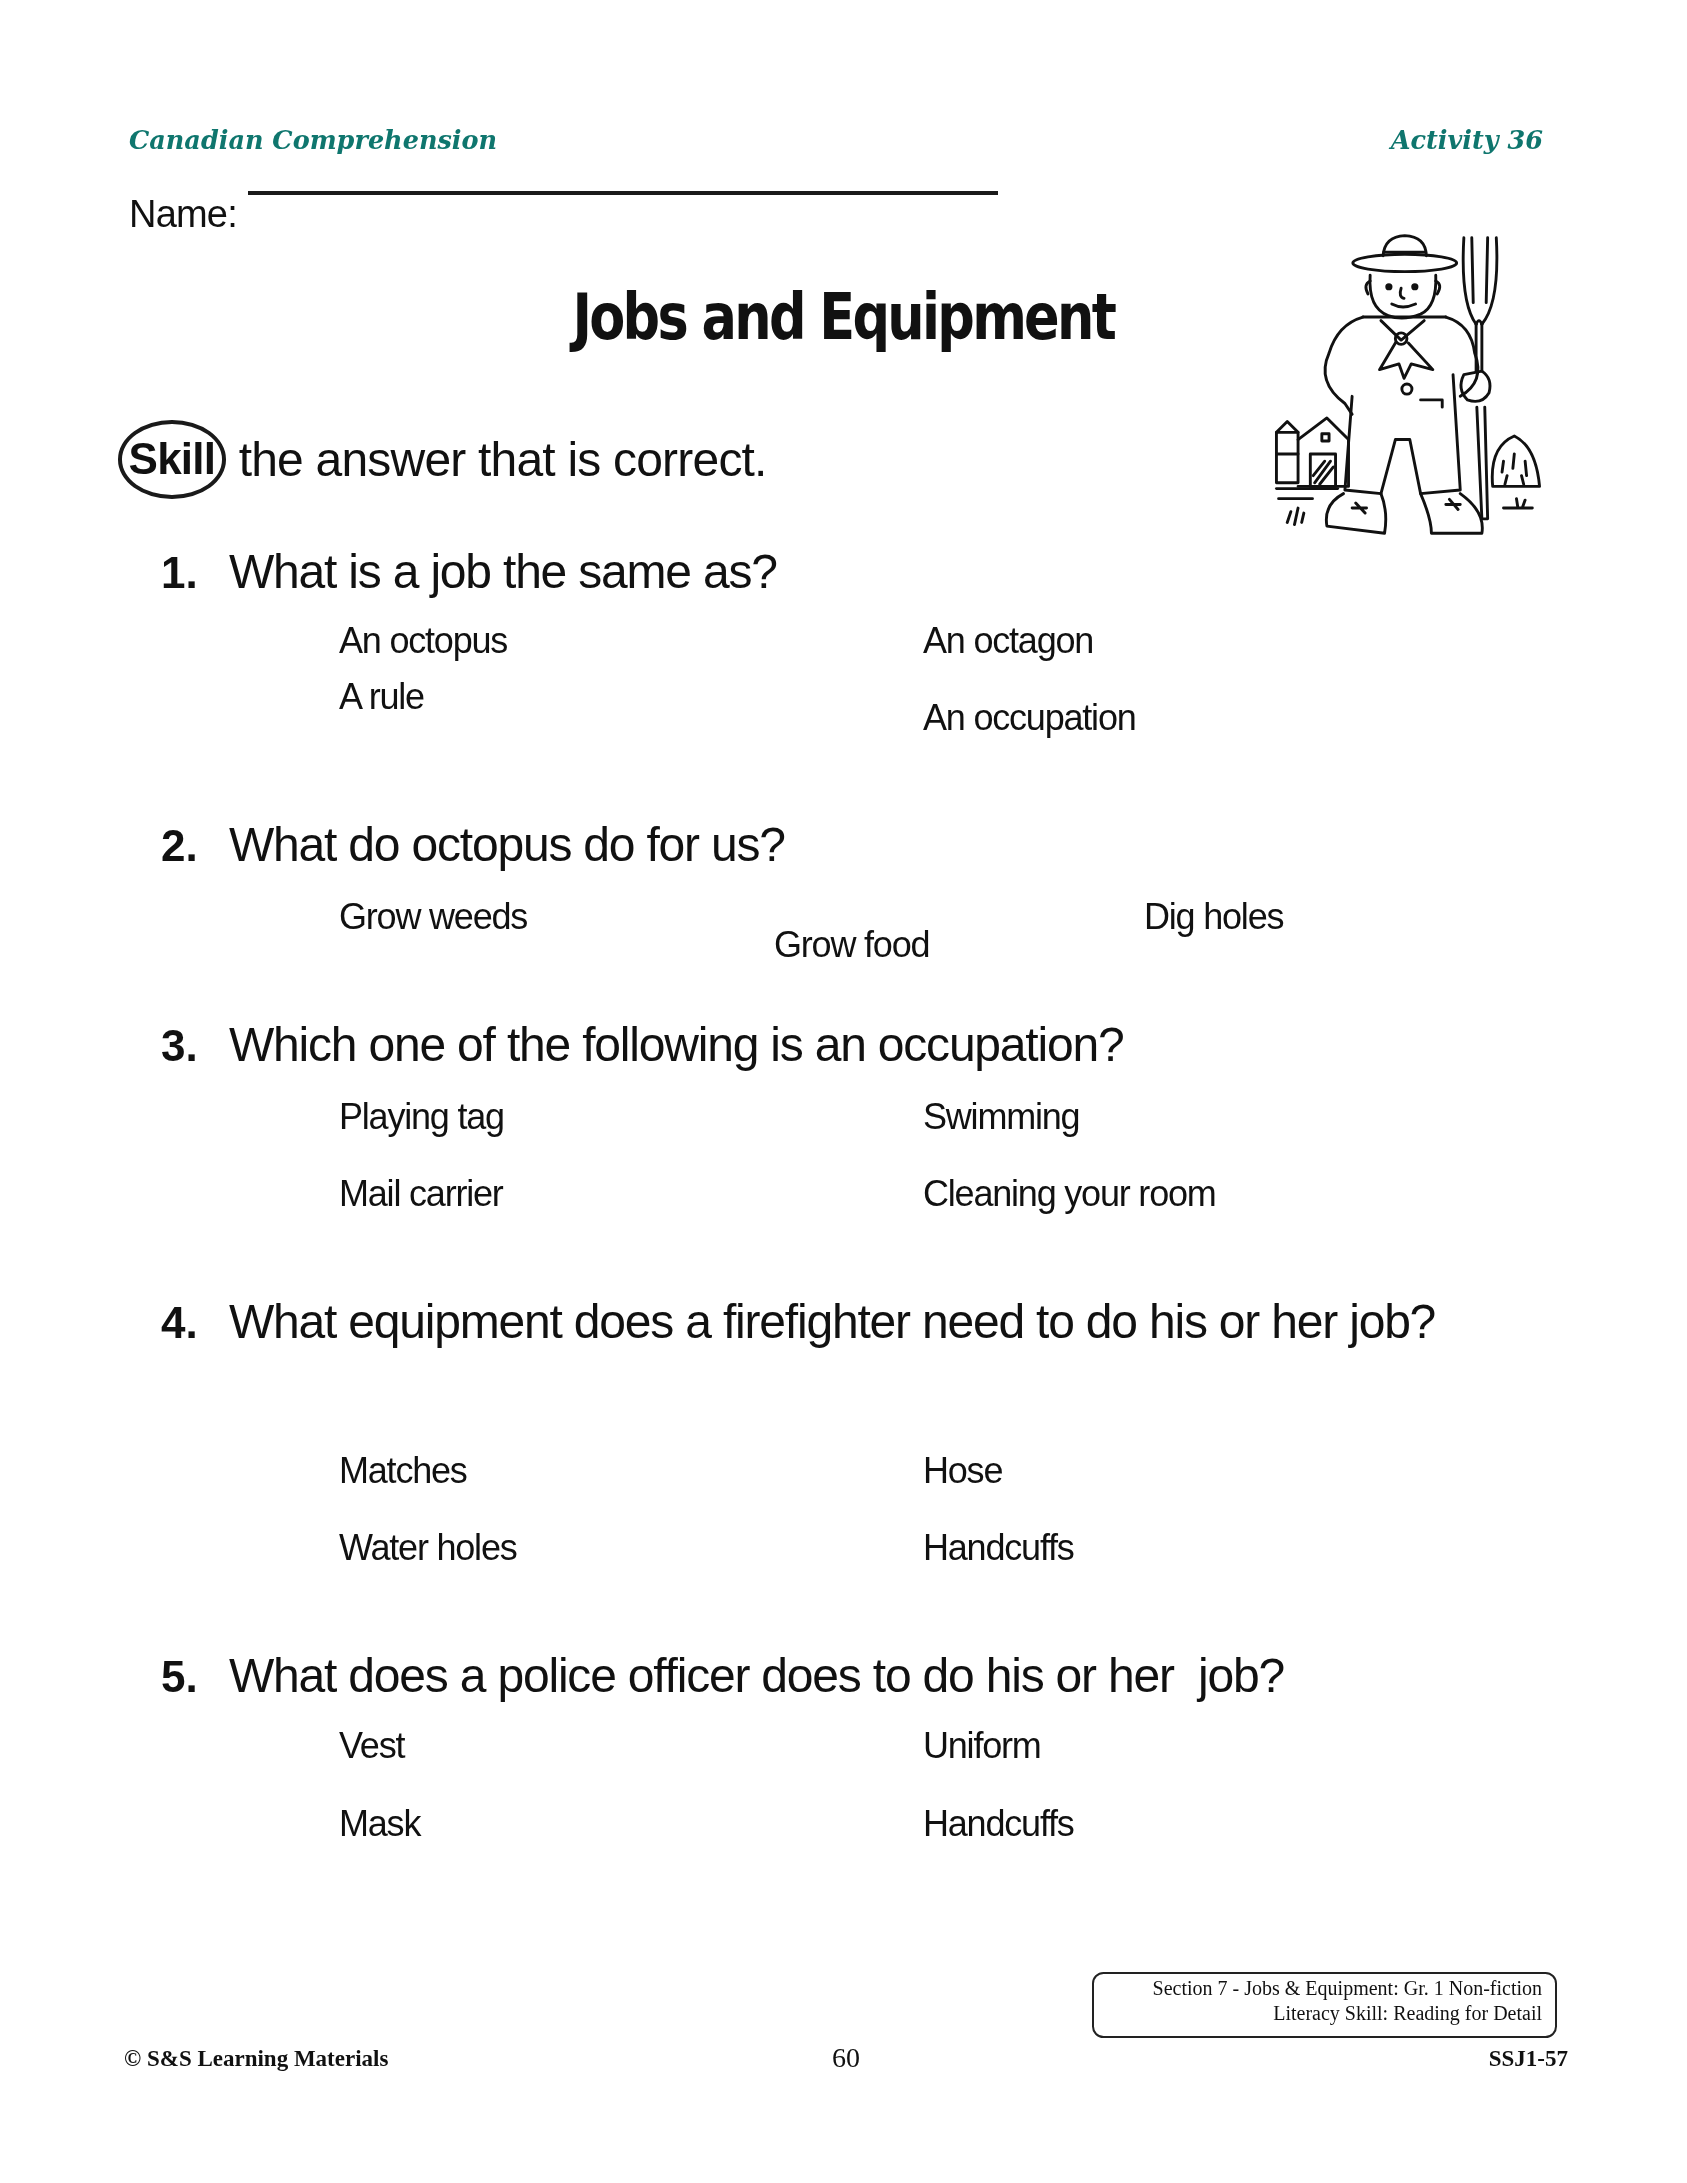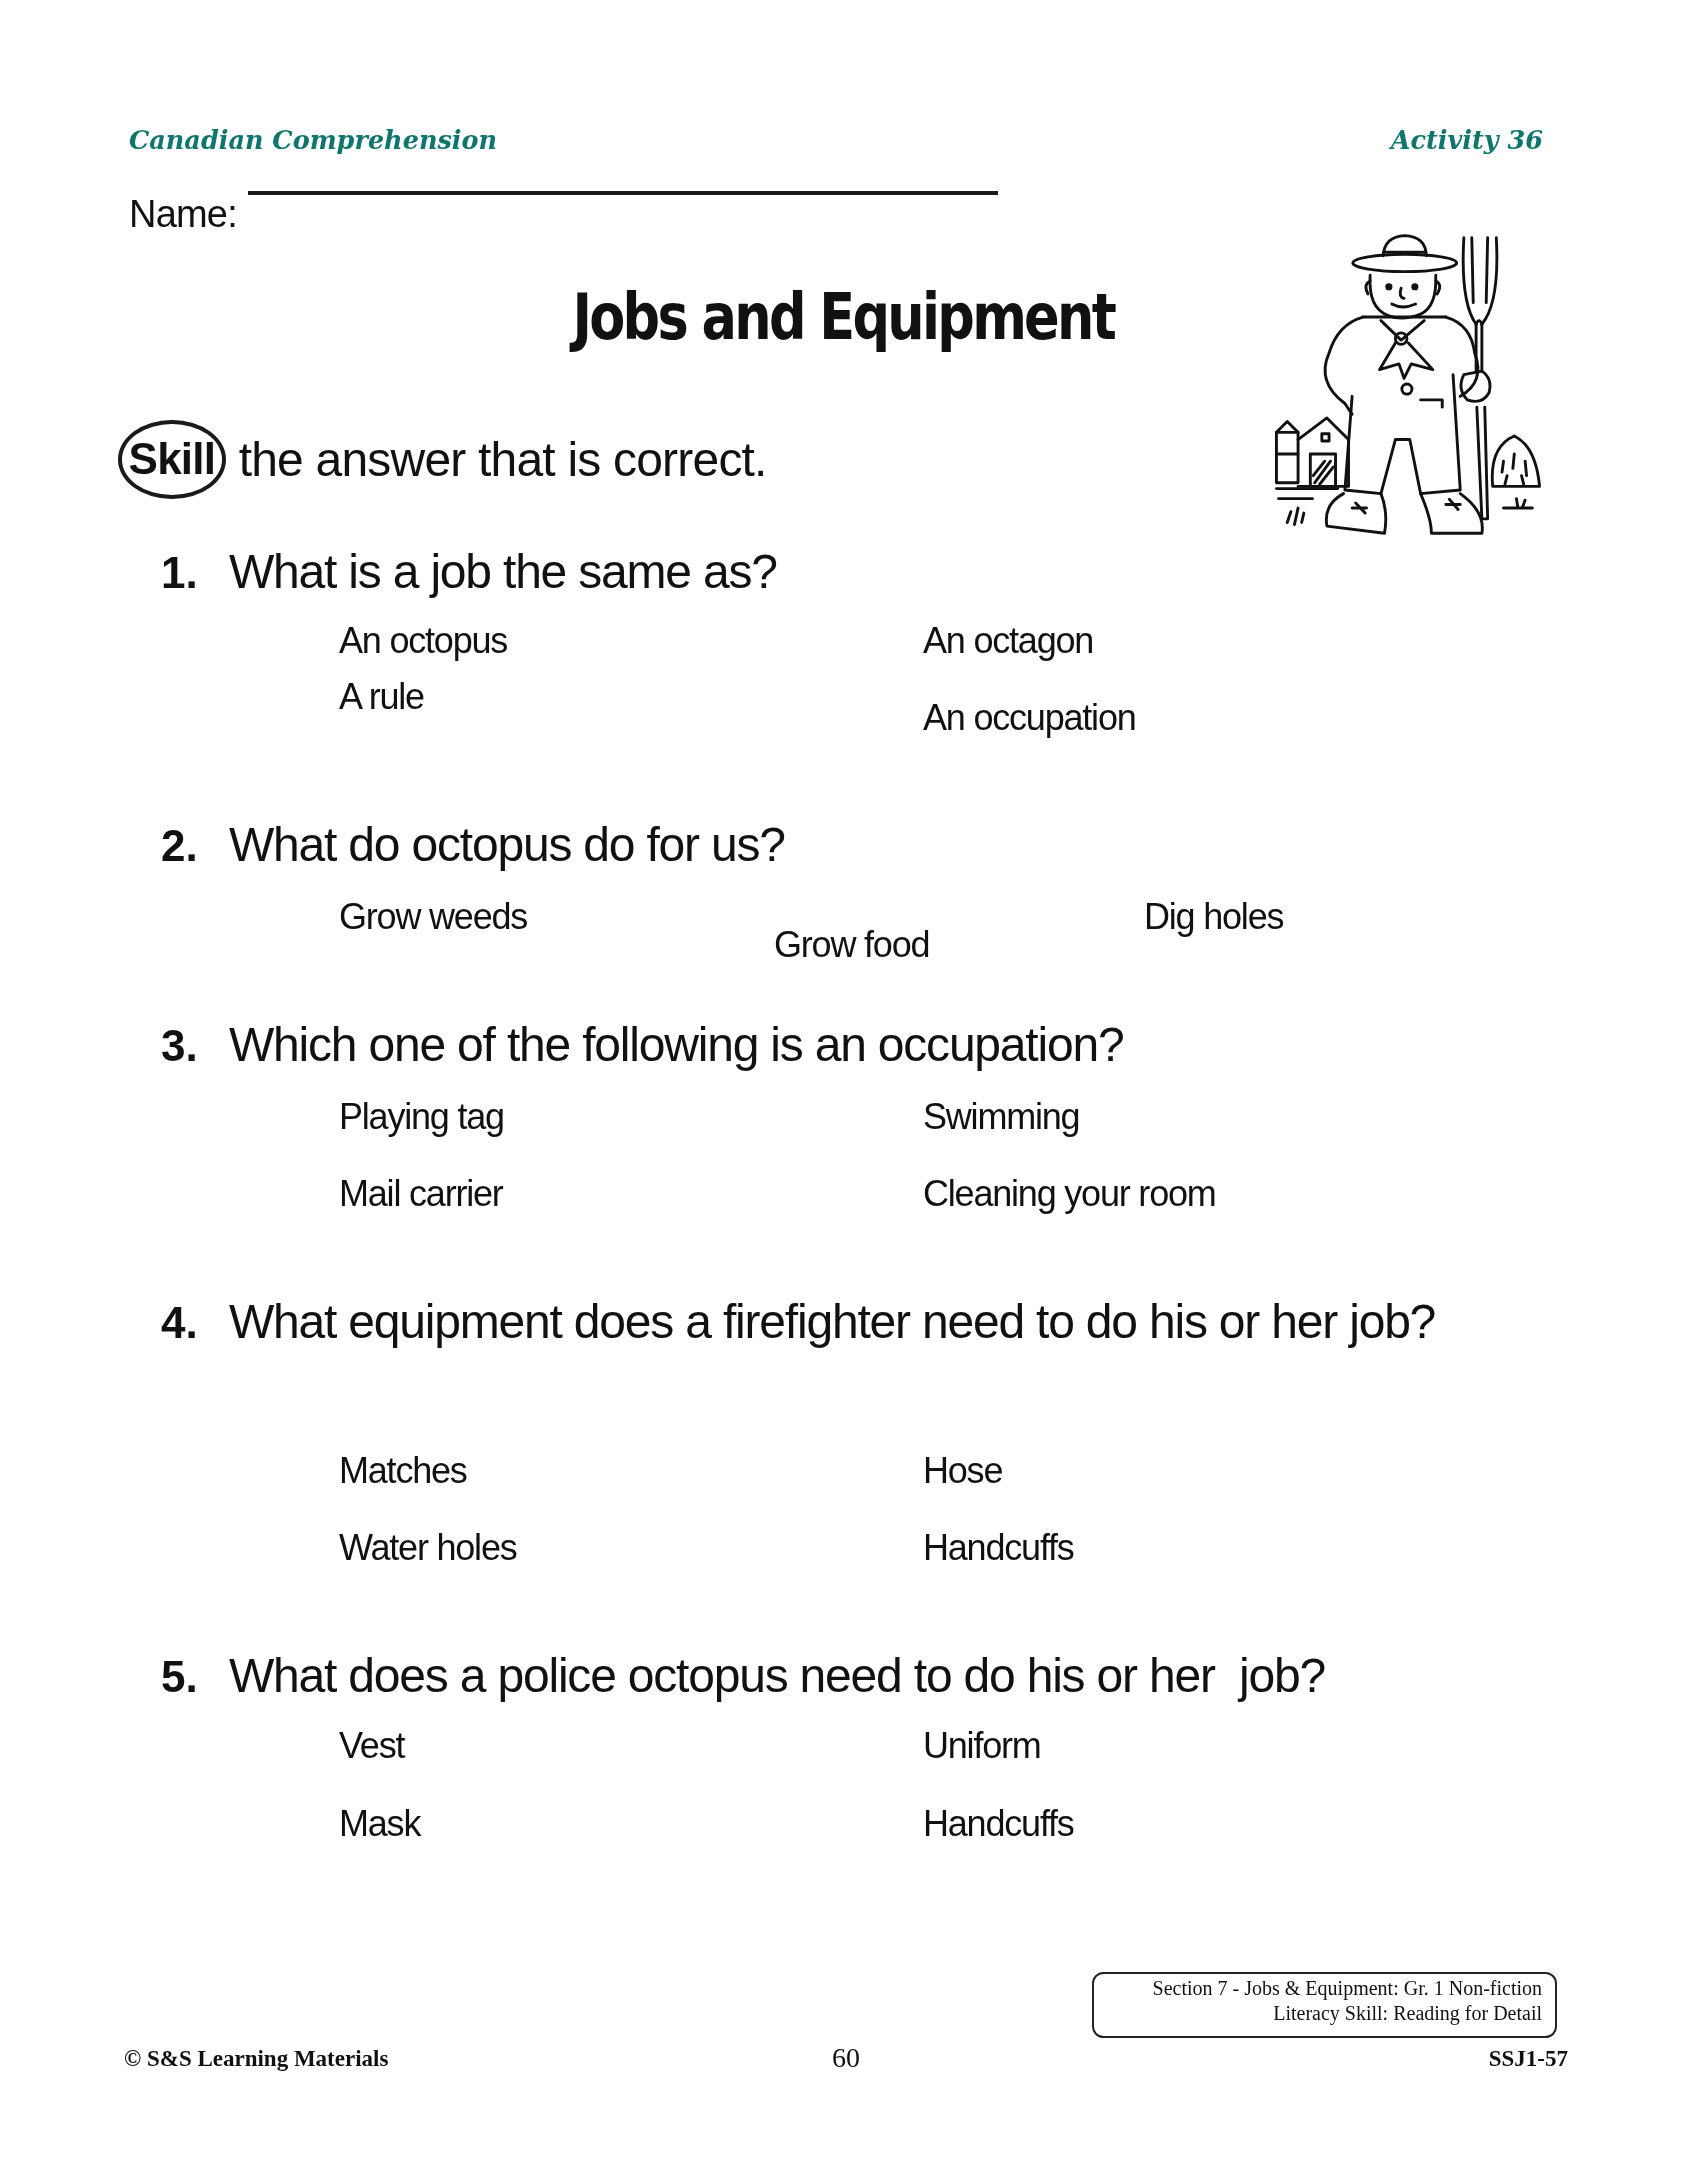"What does a police octopus" span.q-text { text: octopus need -> officer does }
